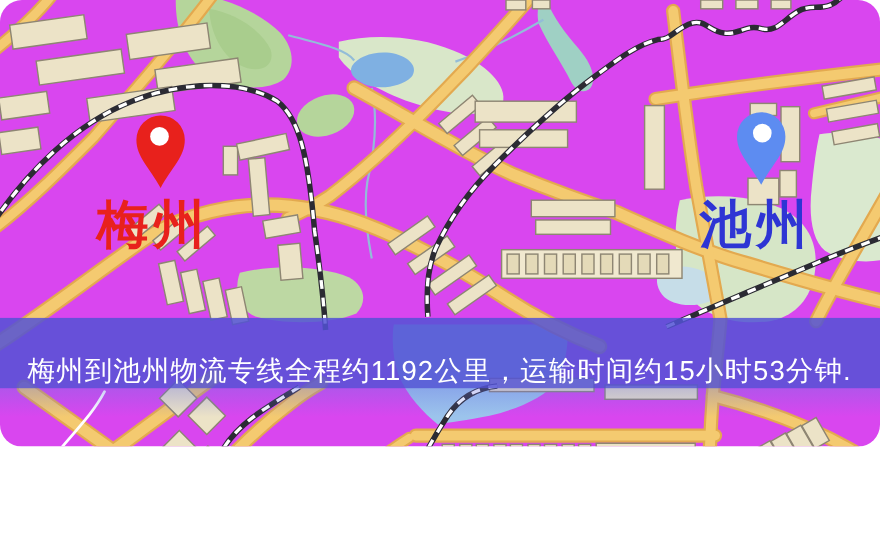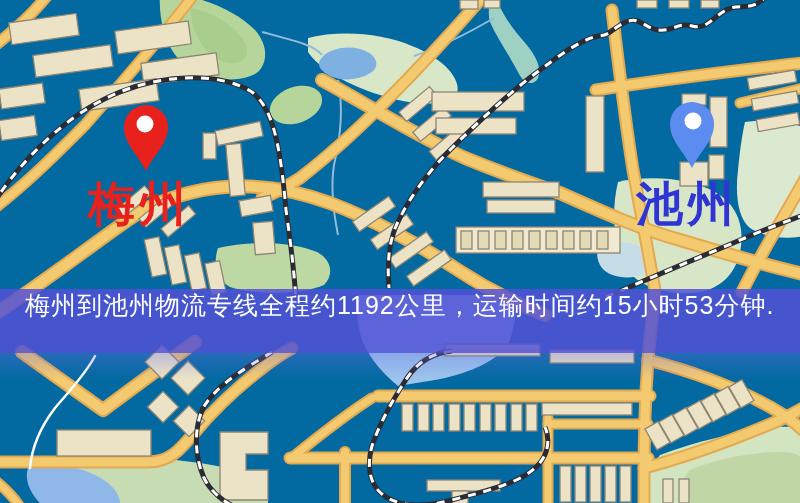"梅州" .stage { background: #0369a1 -> #d946ef; border-radius: none -> 20px; height: 503px -> 406px }
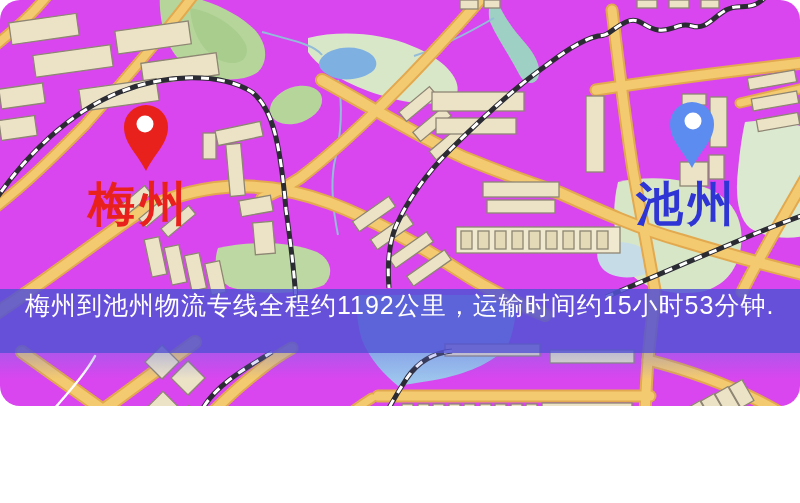"梅州到池州物流专线全程约1192公里，运输时间约15小时53分钟." .banner { align-items: flex-start -> flex-end }
